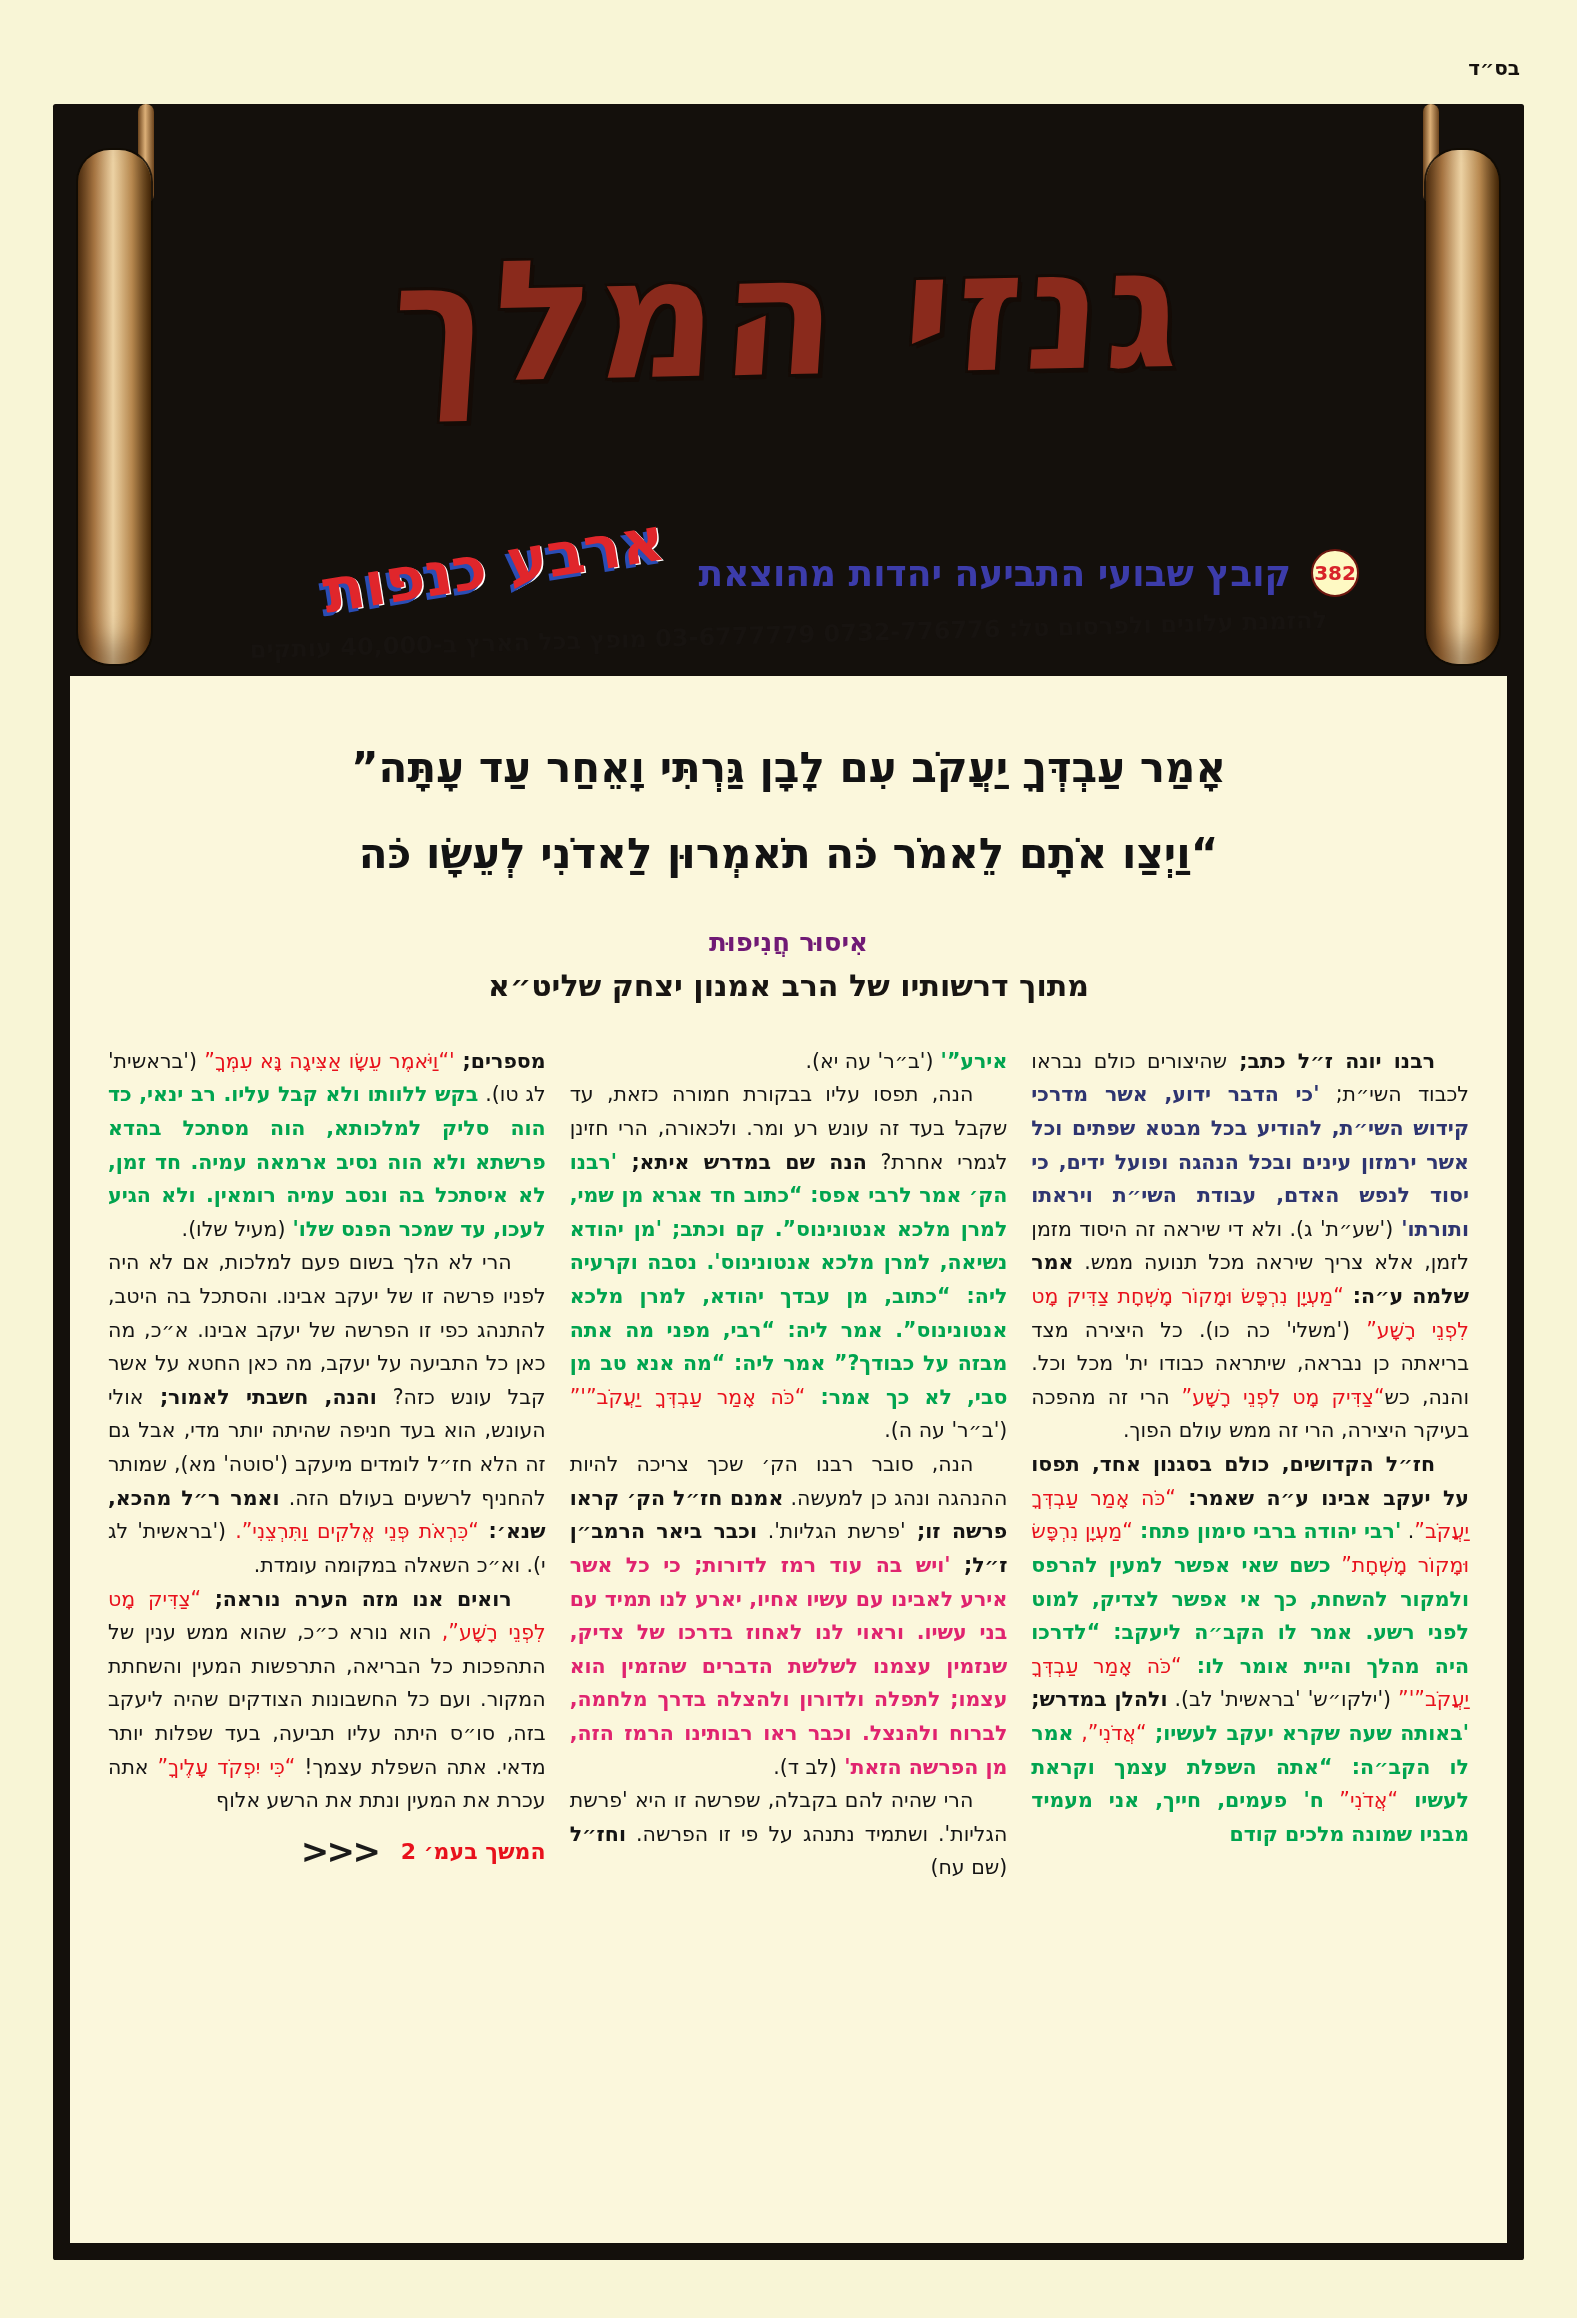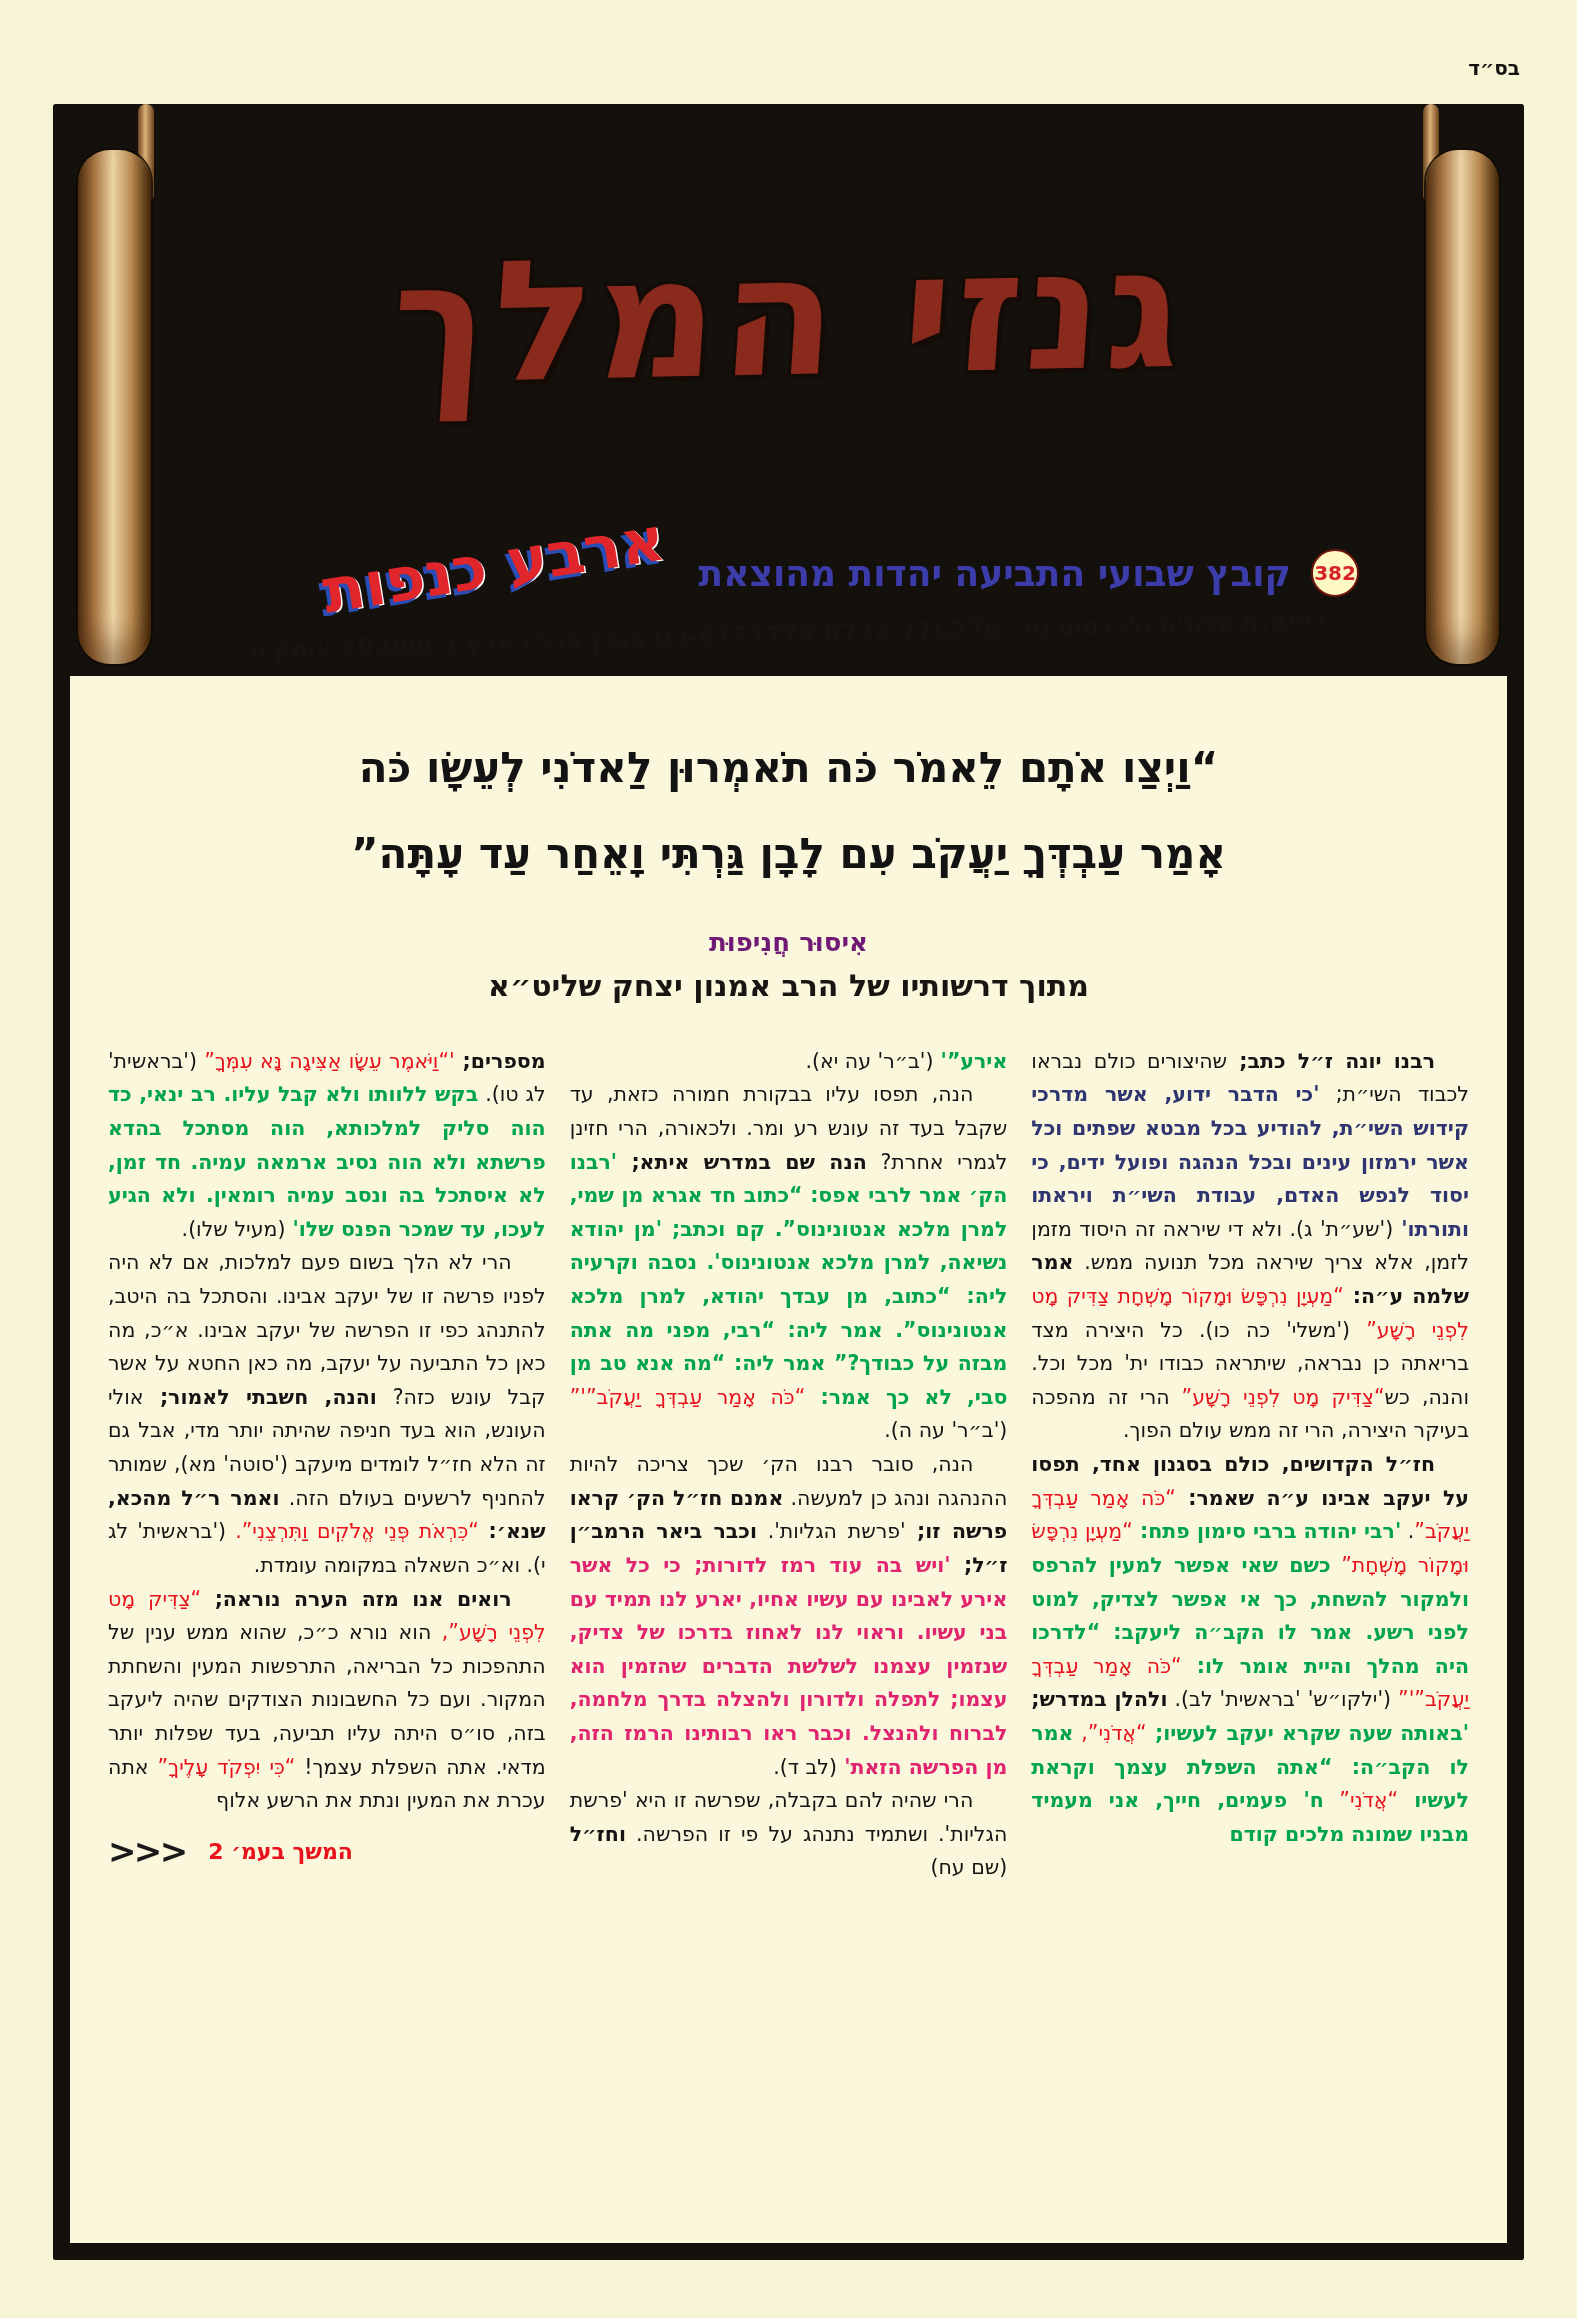"“וַיְצַו אֹתָם לֵאמֹר כֹּה תֹאמְרוּן" div { order: before "אָמַר עַבְדְּךָ יַעֲקֹב עִם לָבָן" -> after "אָמַר עַבְדְּךָ יַעֲקֹב עִם לָבָן" }
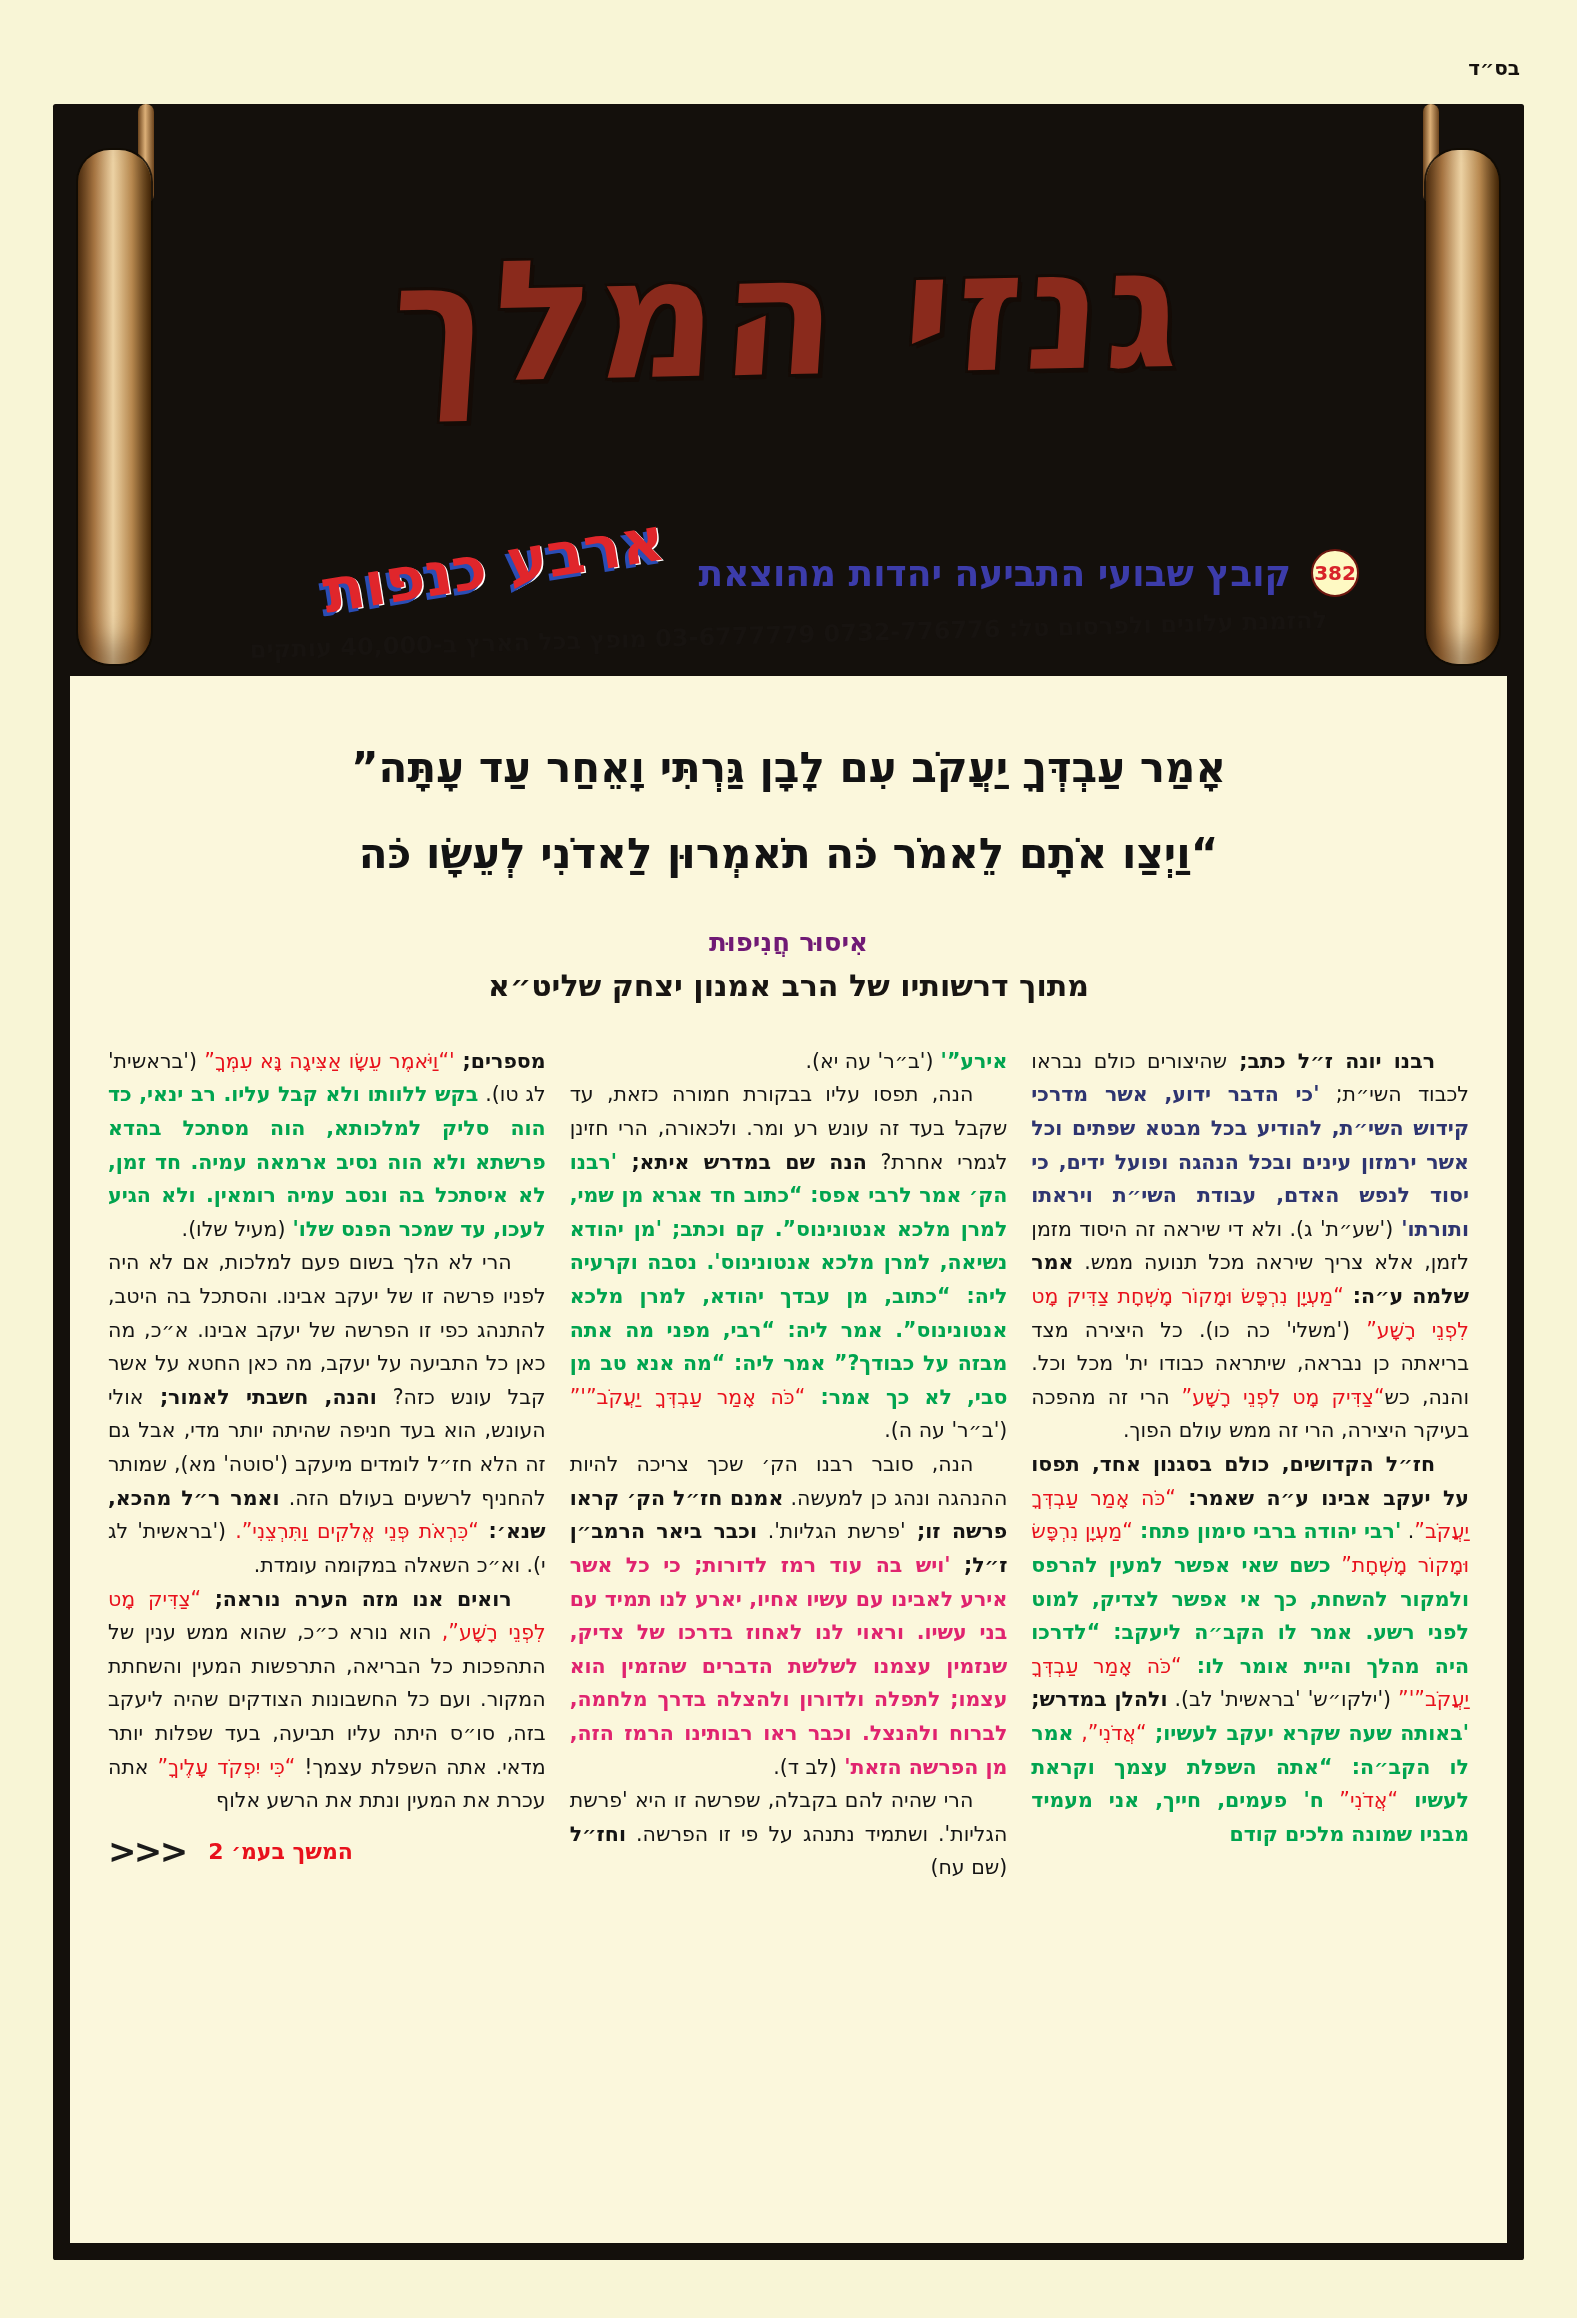"המשך בעמ׳ 2<<<" .continue-row { text-align: left -> right }
